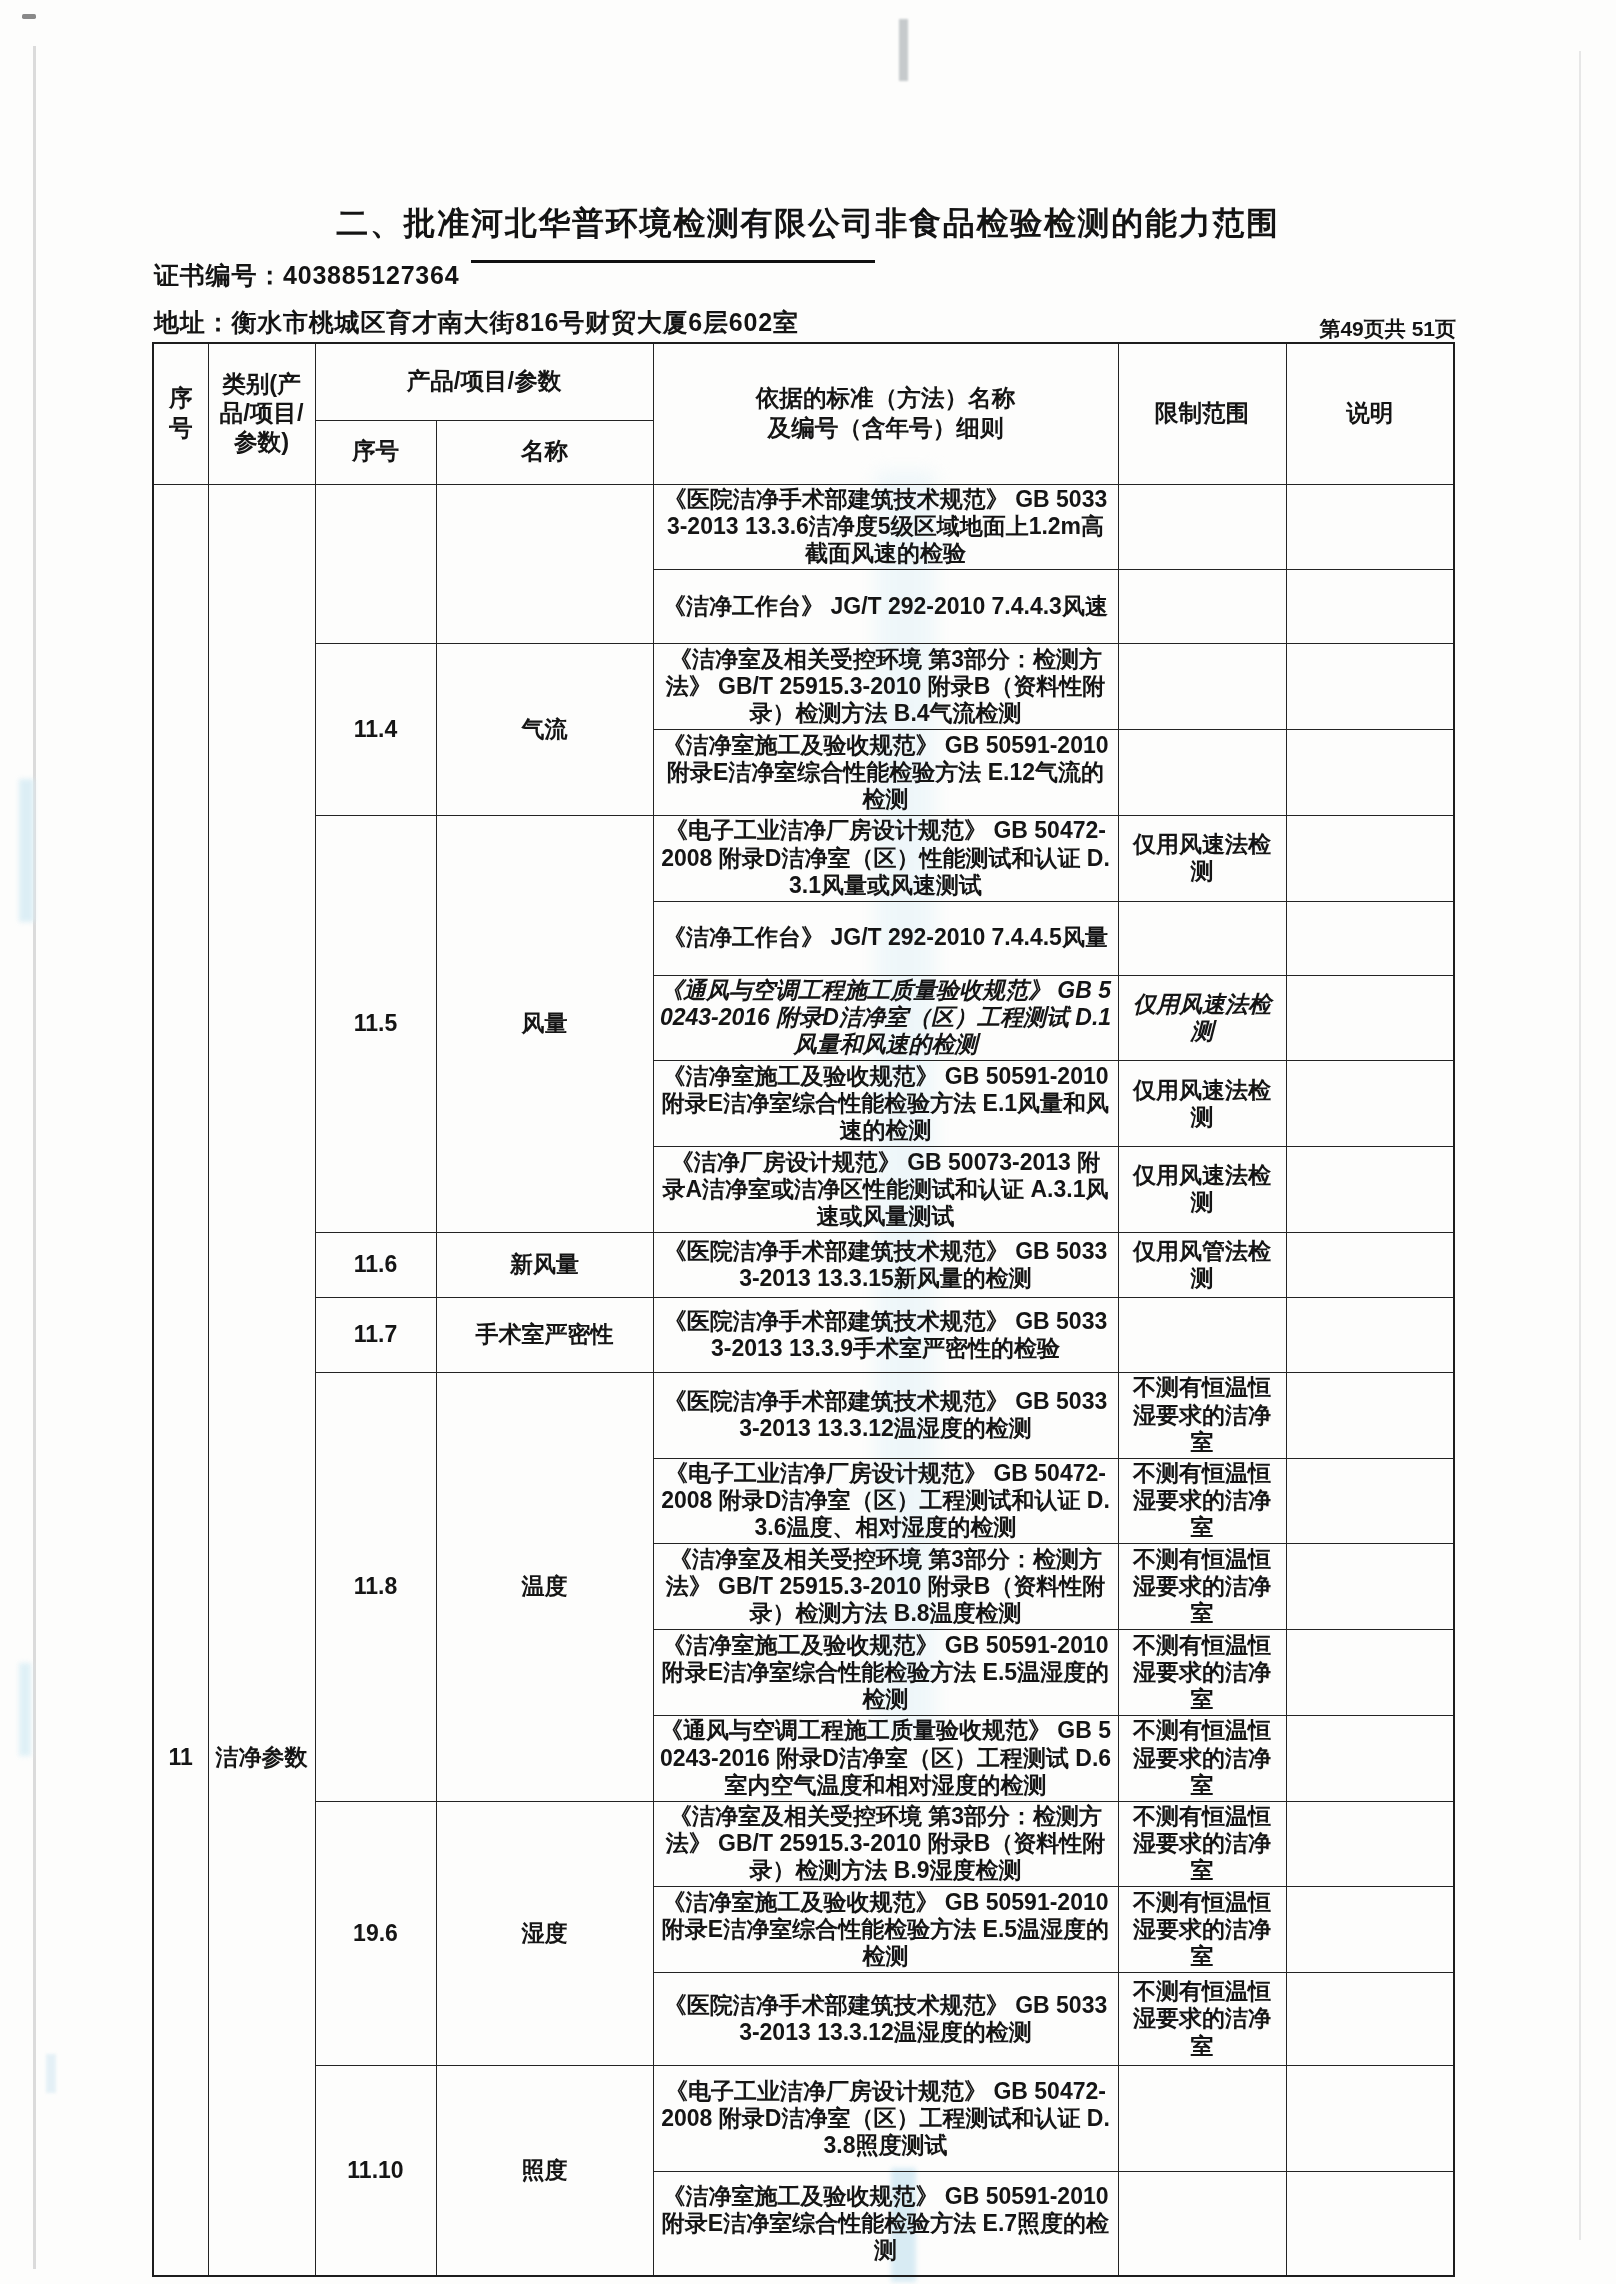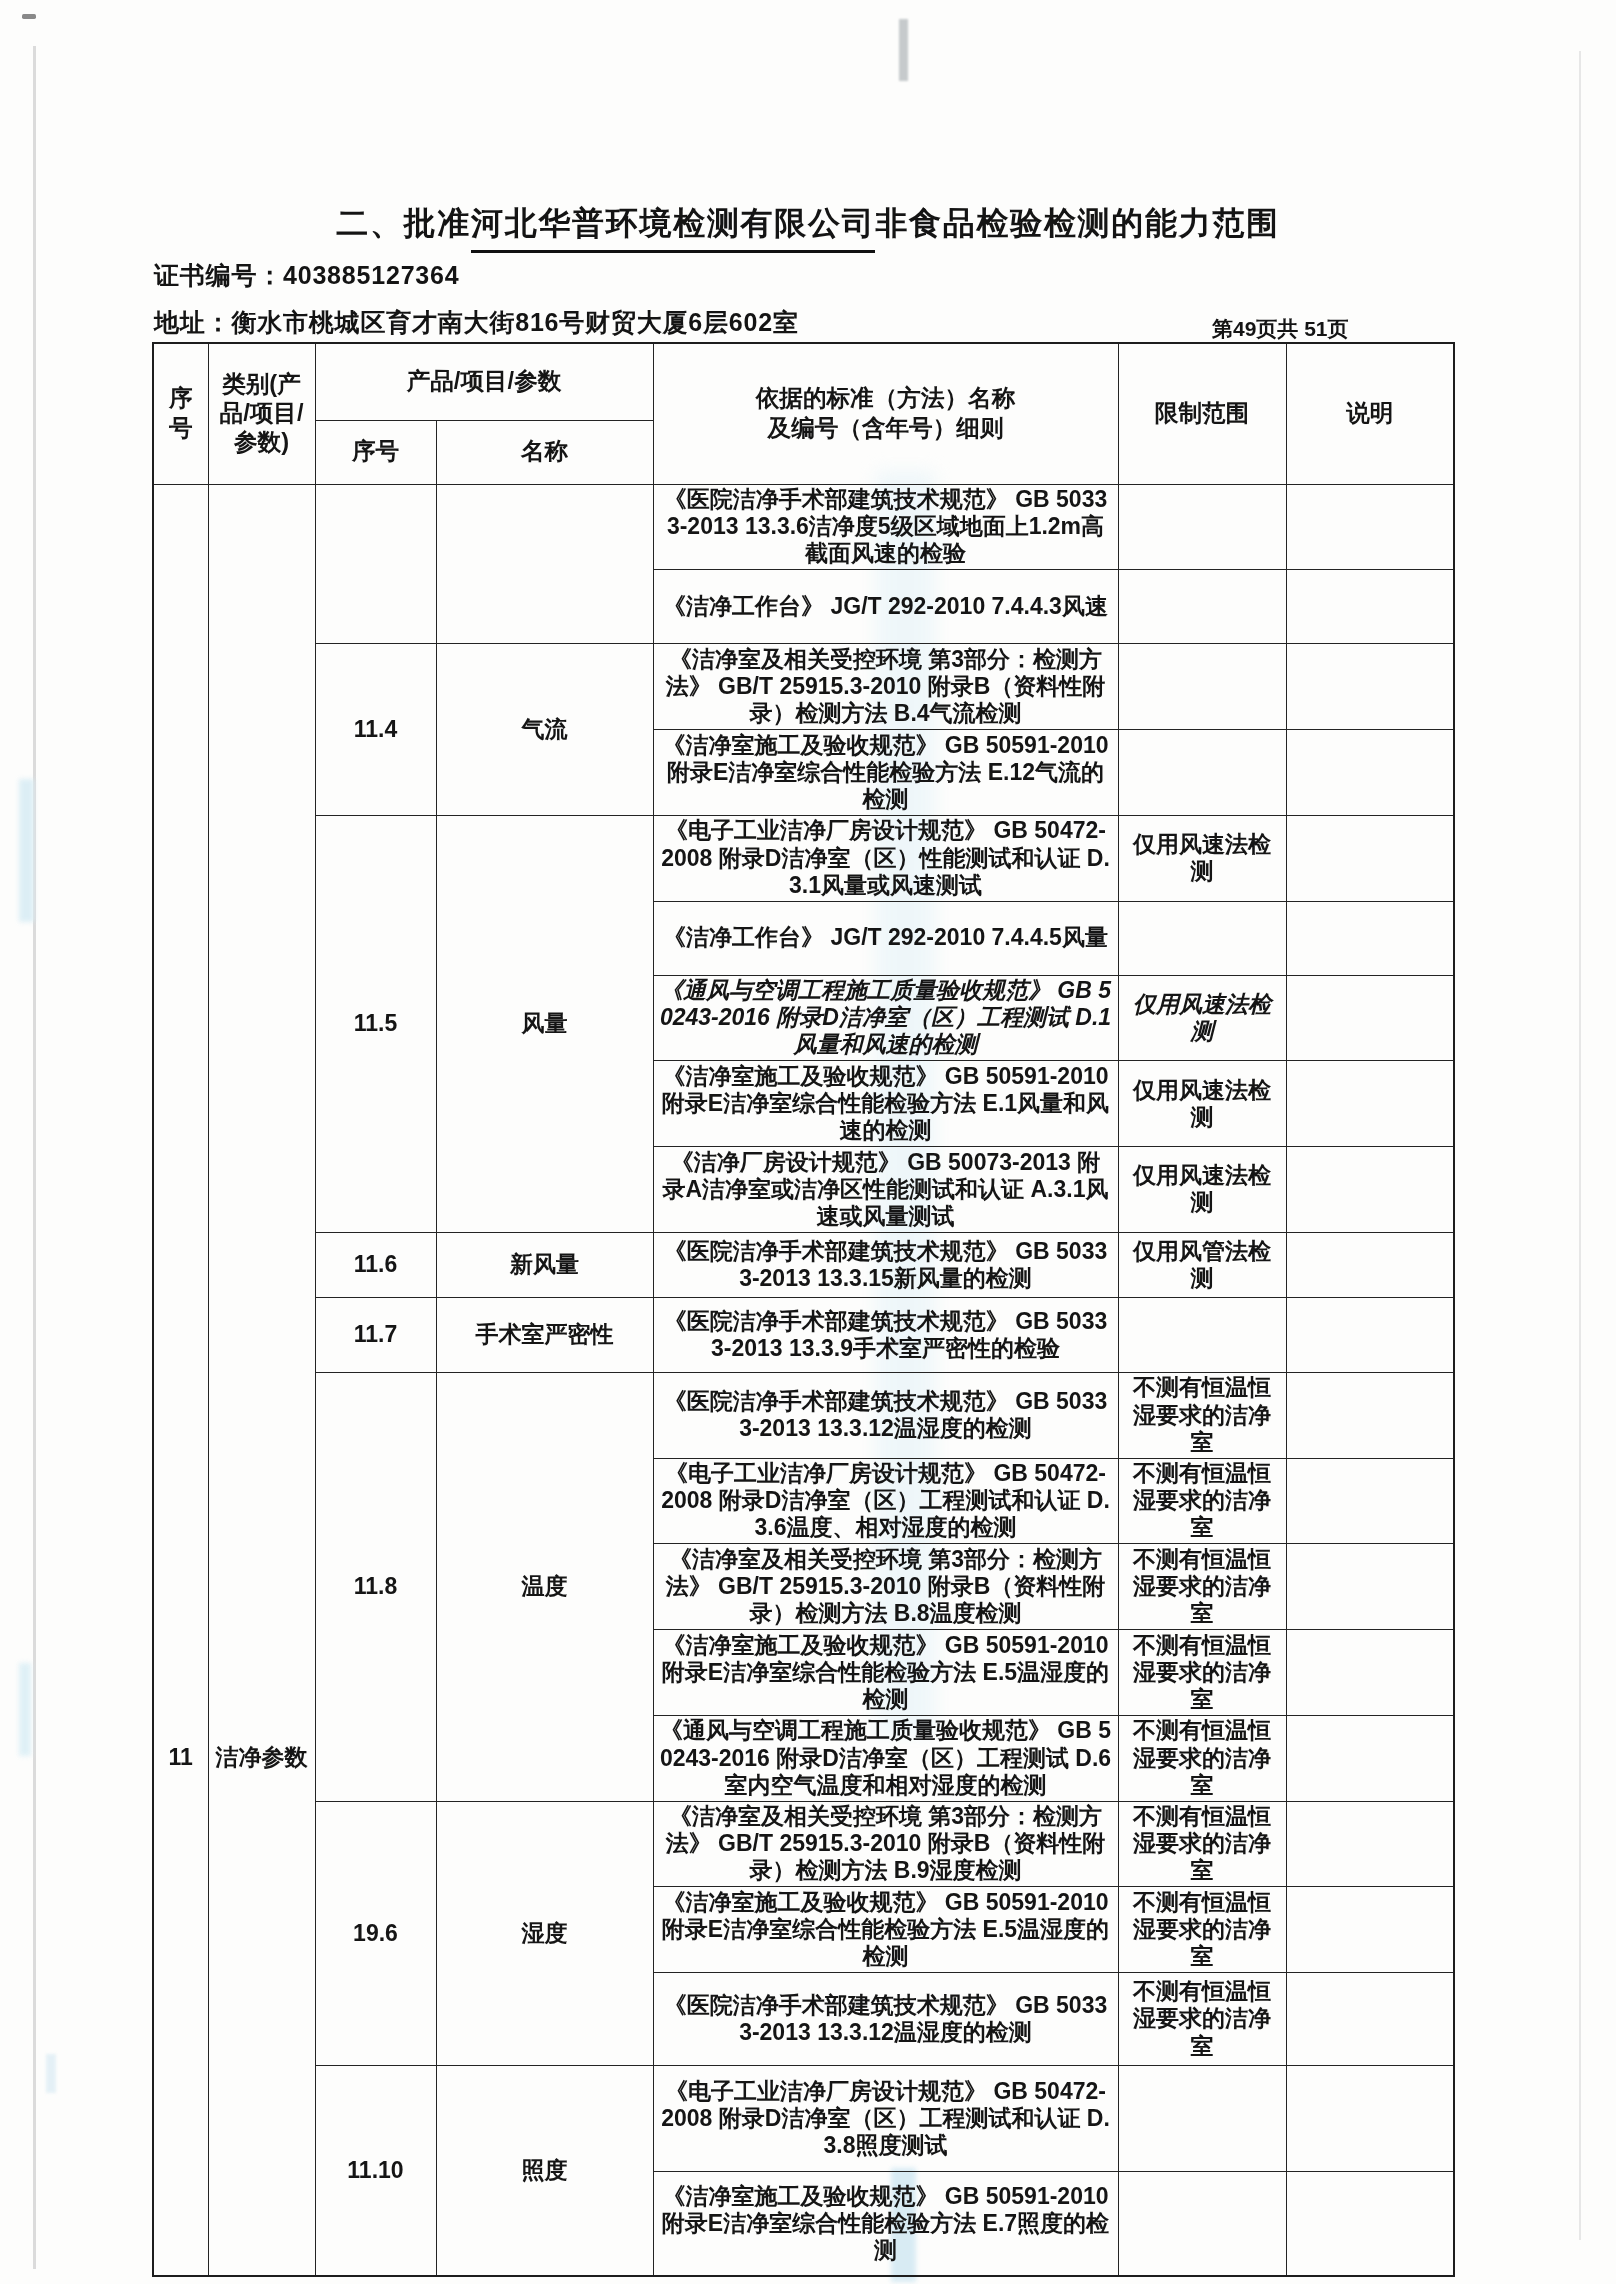"河北华普环境检测有限公司" .doc-title .underlined { padding-bottom: 9px -> 19px }
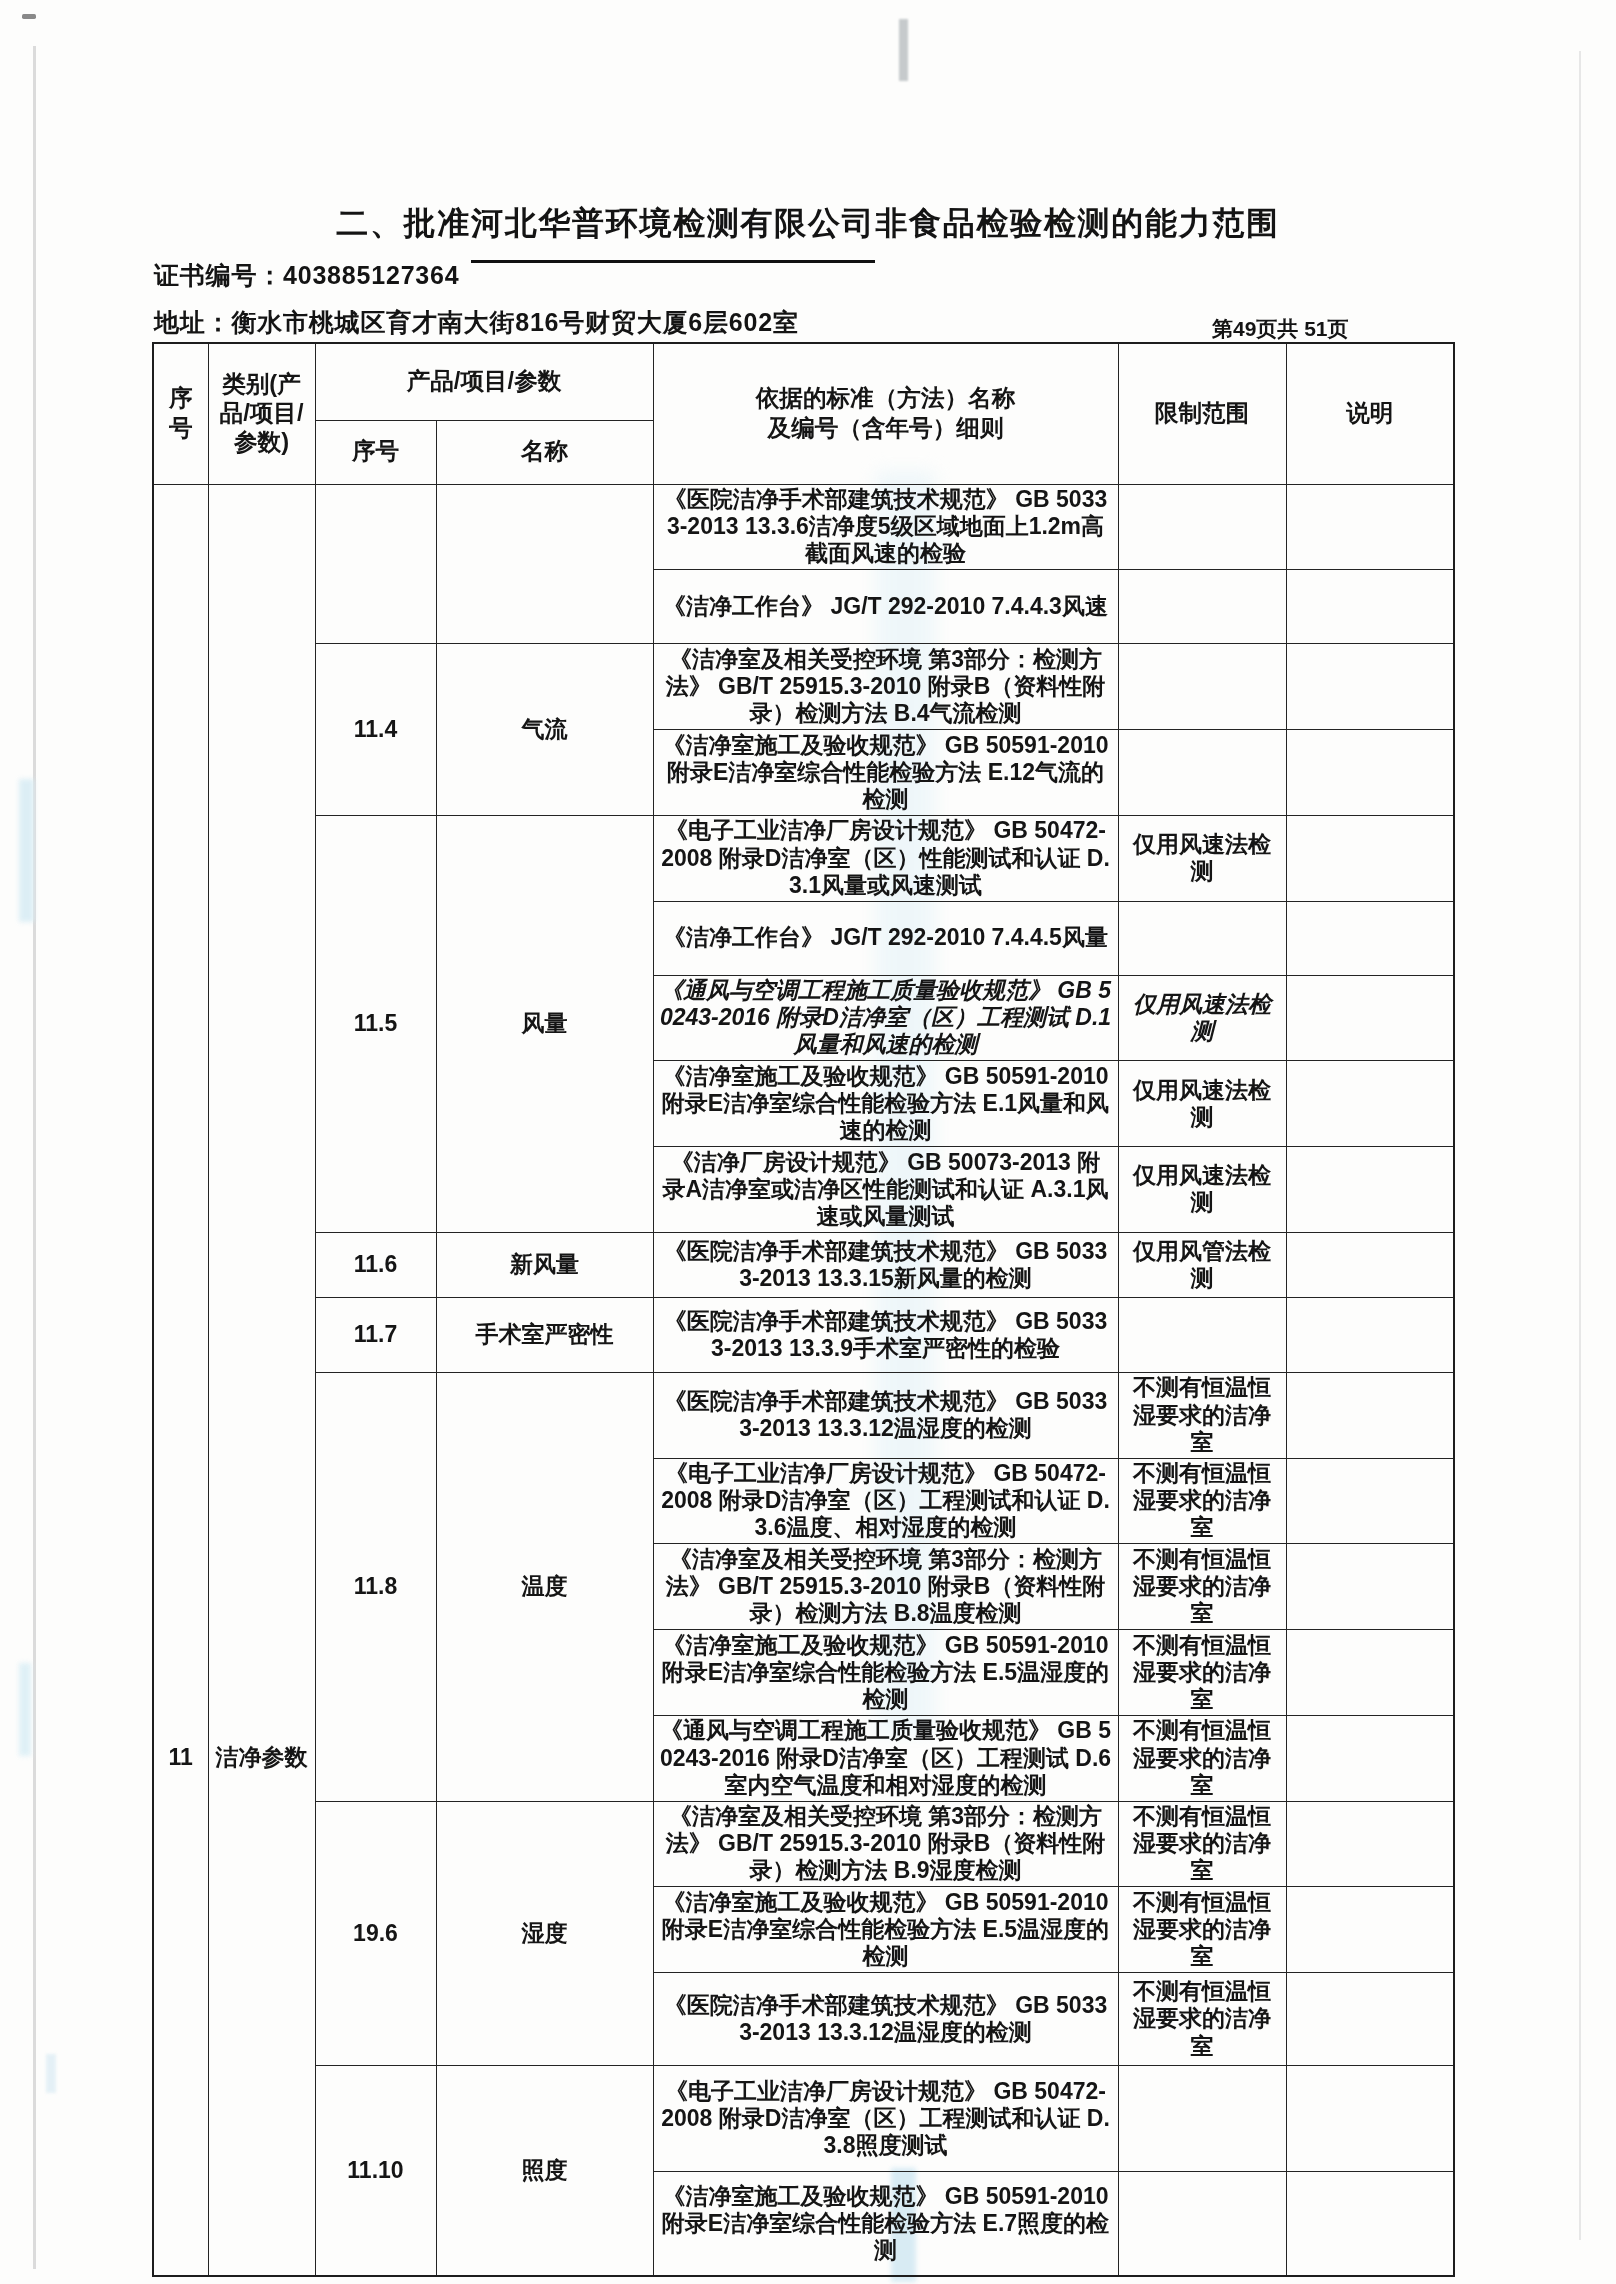"第49页共 51页" .page-indicator { text-align: left -> right }
